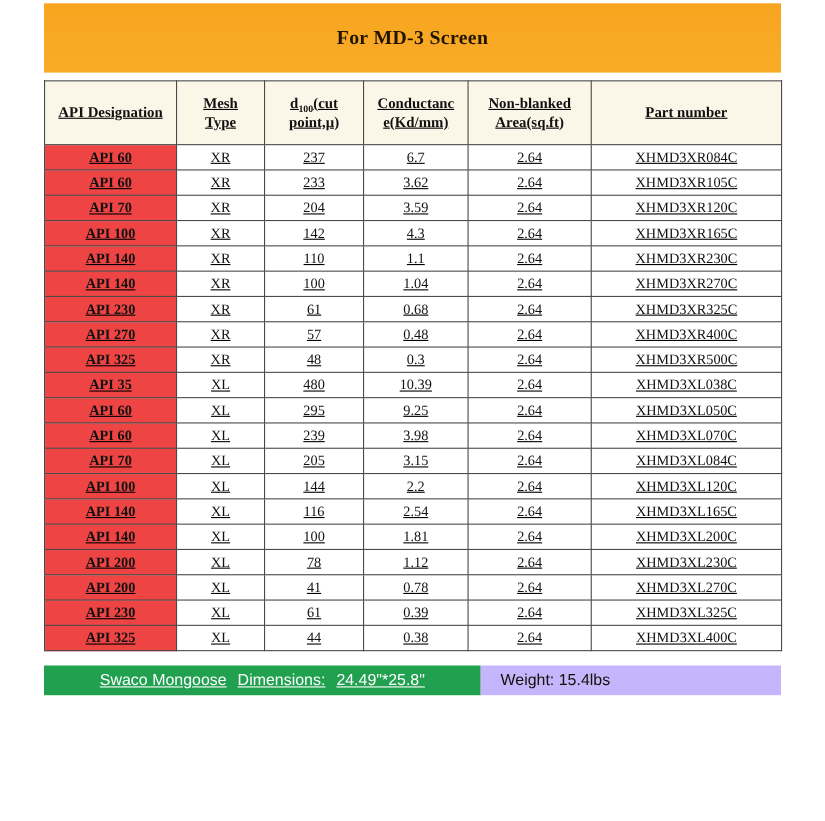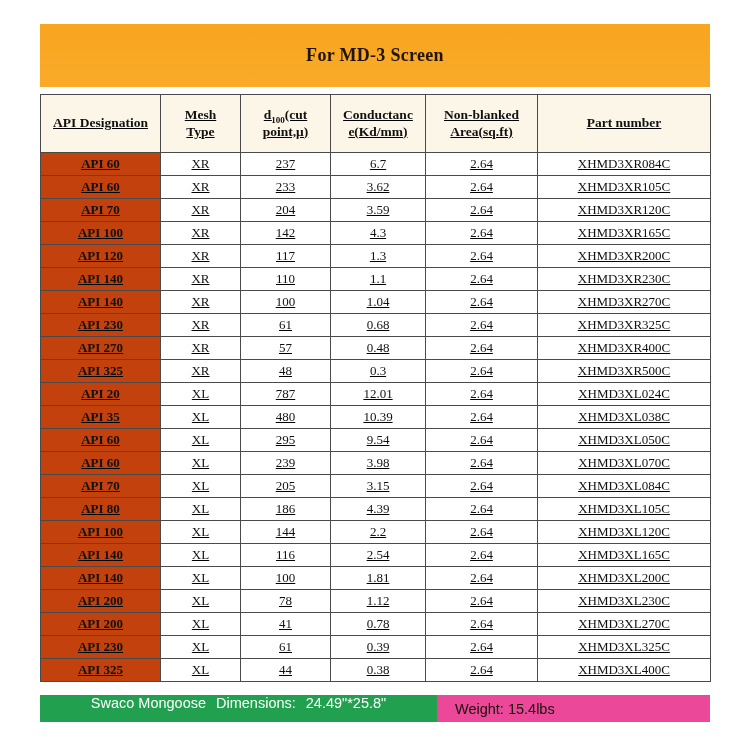"For MD-3 Screen" .page { padding: 24px 40px 0 40px -> 3px 40px 0 40px }
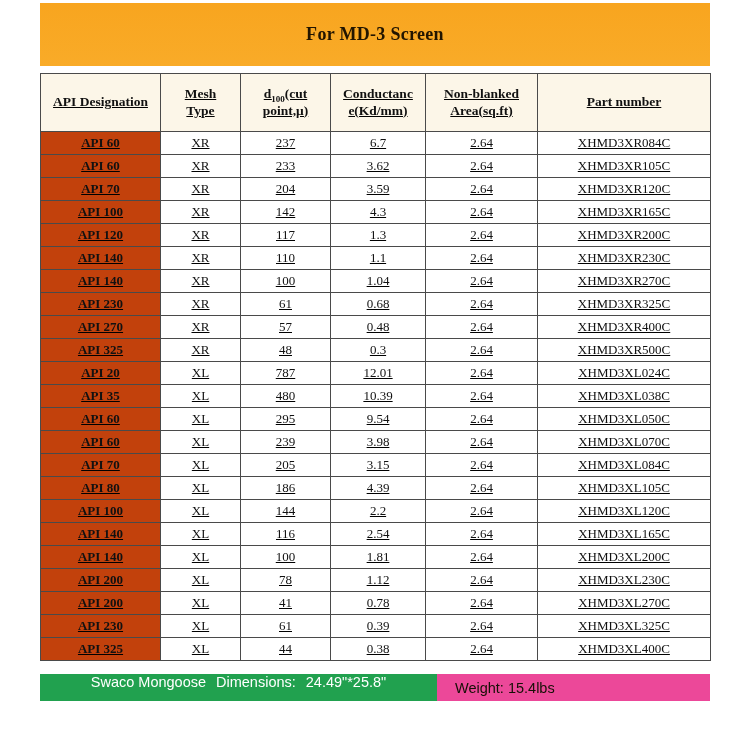"API 60" table.spec tbody td.api-cell { background: #c2410c -> #ef4444 }
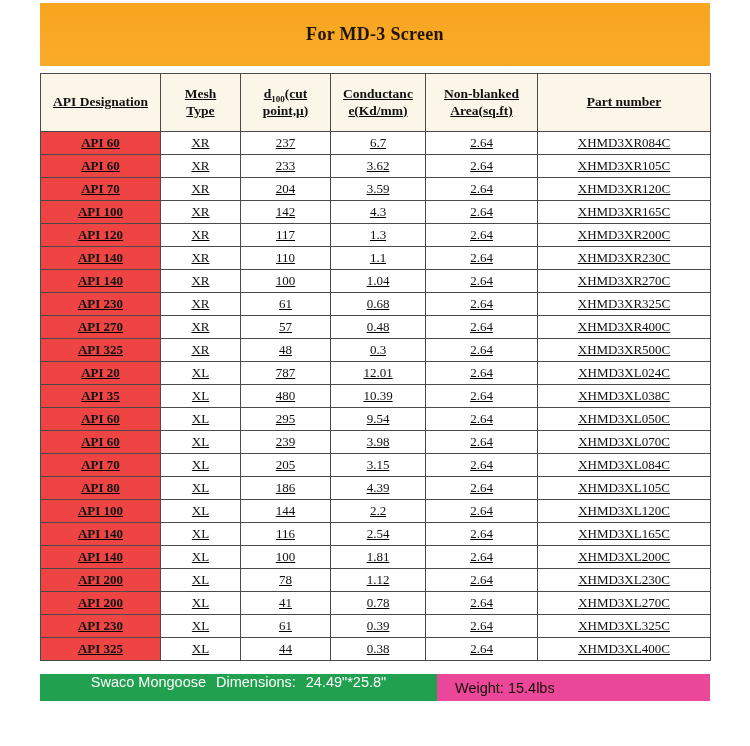"API 120" tr { html: <tr> <td>API 120</td> <td>XR</td> <td>117</td> <td>1.3</td> <td>2.64</td> <td>XHMD3XR200C</td> </tr> -> none }
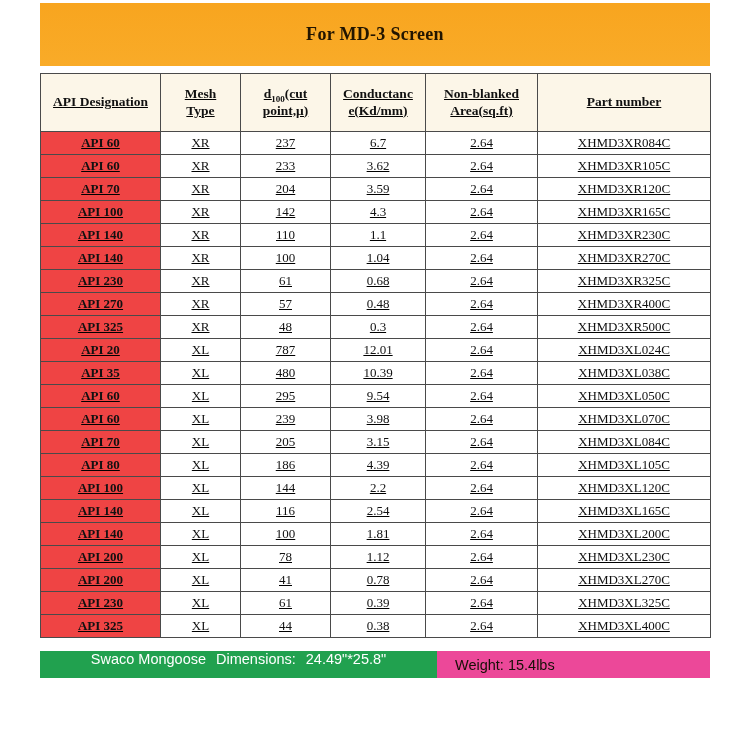"API 20" tr { html: <tr> <td>API 20</td> <td>XL</td> <td>787</td> <td>12.01</td> <td>2.64</td> <td>XHMD3XL024C</td> </tr> -> none }
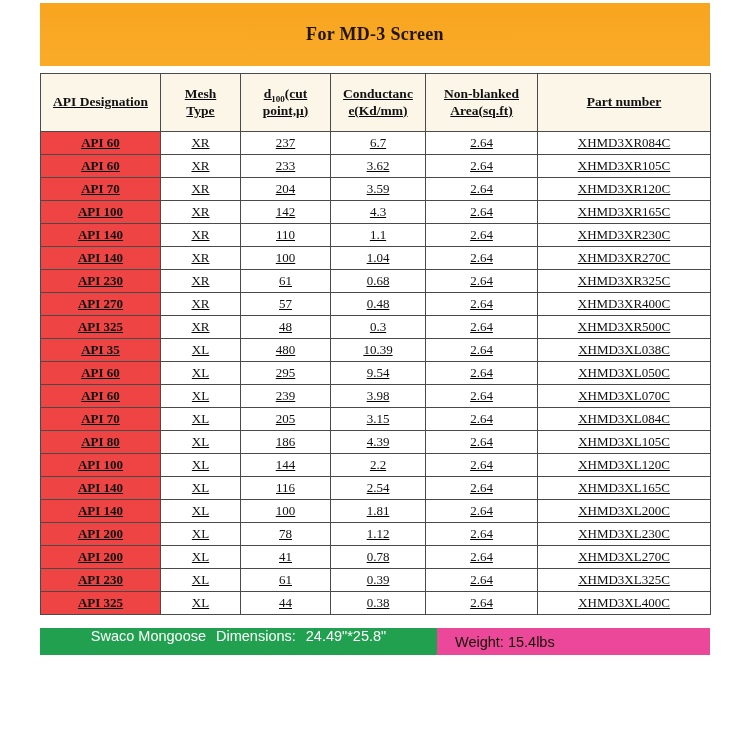"9.54" td { text: 9.54 -> 9.25 }
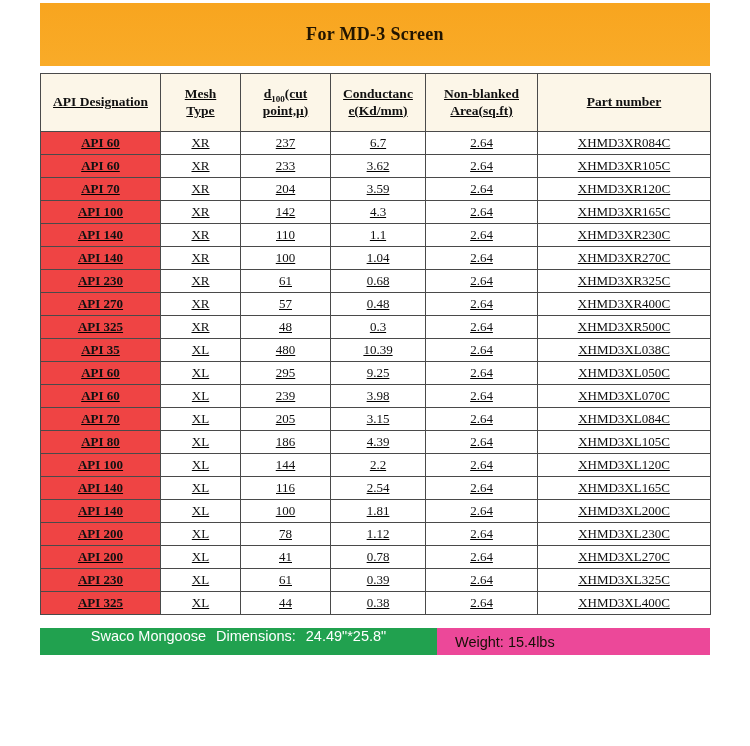"API 80" tr { html: <tr> <td>API 80</td> <td>XL</td> <td>186</td> <td>4.39</td> <td>2.64</td> <td>XHMD3XL105C</td> </tr> -> none }
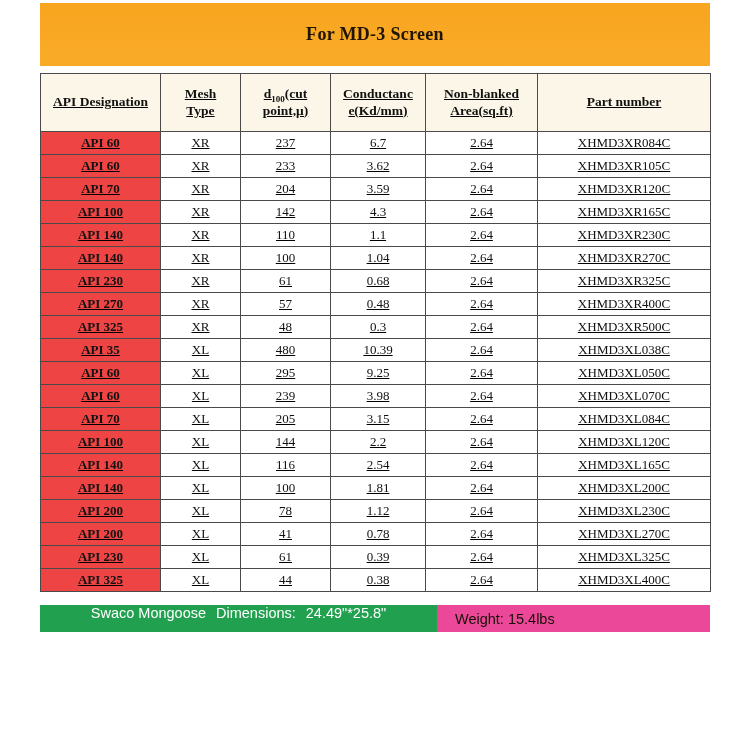"Swaco Mongoose" .footer-green { align-items: flex-start -> center; text-decoration: none -> underline }
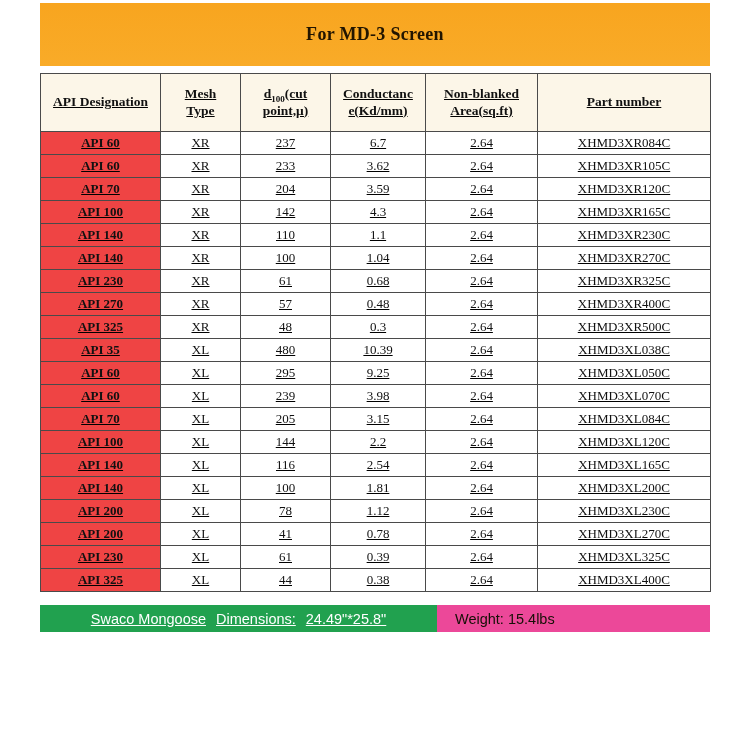"Weight: 15.4lbs" .footer-orange { background: #ec4899 -> #c4b5fd }
